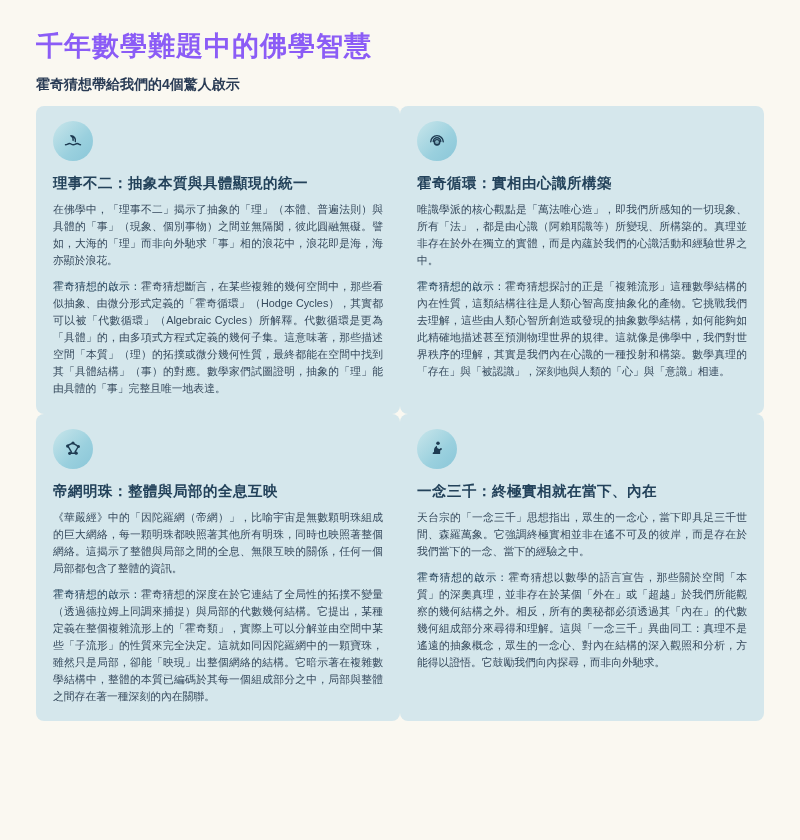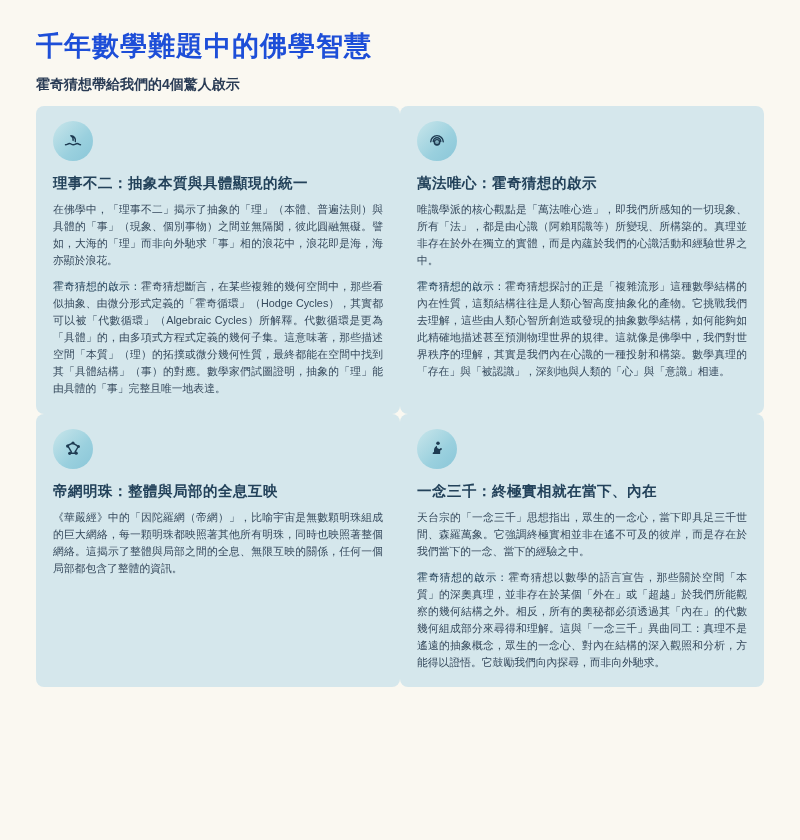"千年數學難題中的佛學智慧" .page-title { color: #1d4ed8 -> #8b5cf6 }
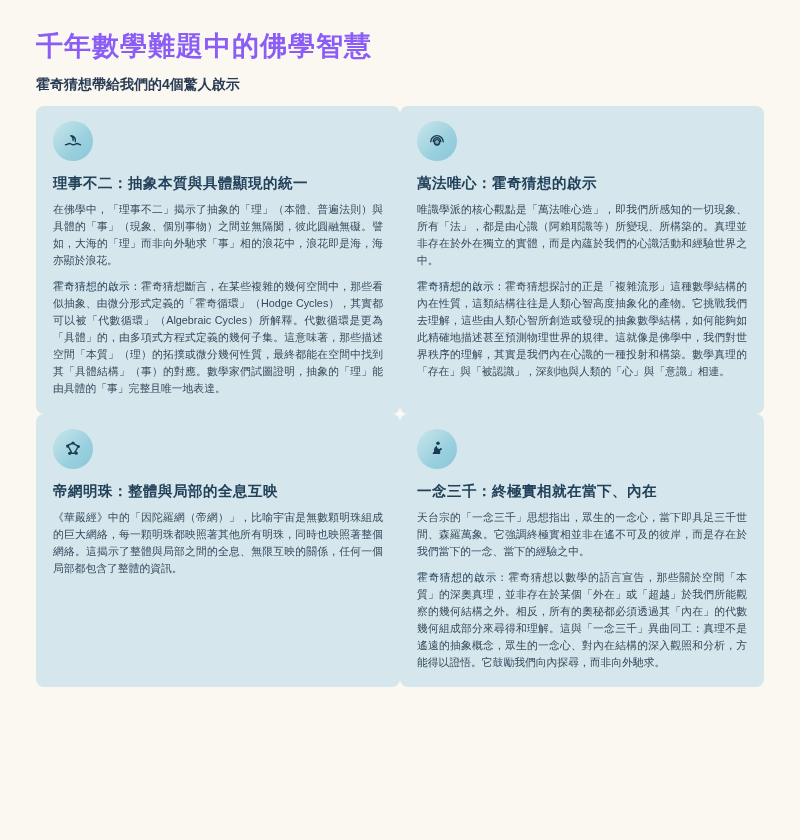"萬法唯心：霍奇猜想的啟示" h3.card-title { text: 萬法唯心：霍奇猜想的啟示 -> 霍奇循環：實相由心識所構築 }
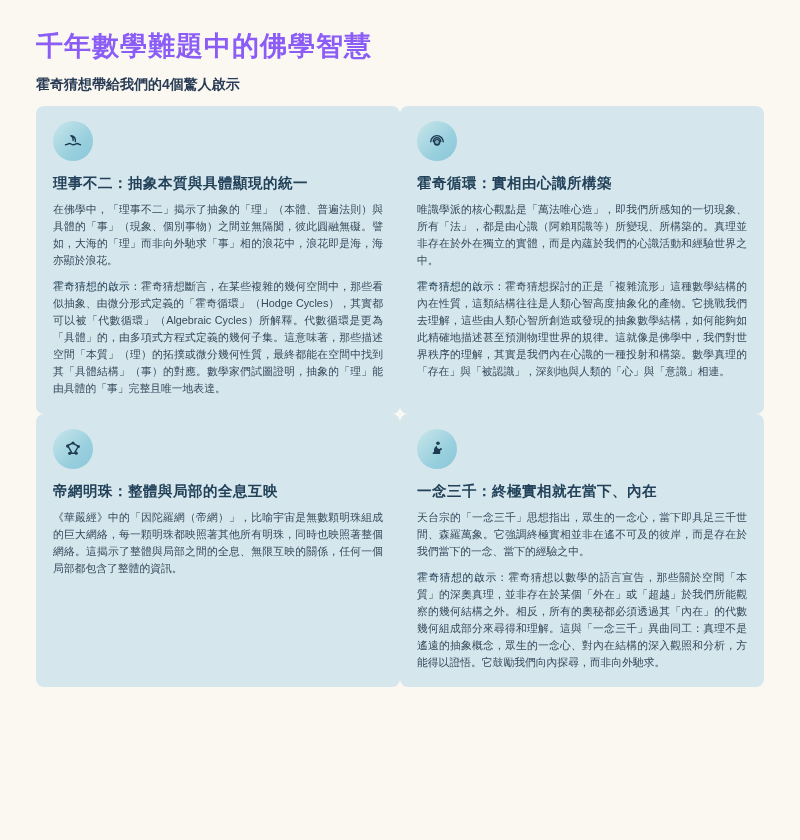"霍奇猜想的啟示：霍奇猜想的深度在於它連結了全局性的拓撲不變量（透過德拉姆上同調來" p { html: none -> <p><strong>霍奇猜想的啟示：</strong><span>霍奇猜想的深度在於它連結了全局性的拓撲不變量（透過德拉姆上同調來捕捉）與局部的代數幾何結構。它提出，某種定義在整個複雜流形上的「霍奇類」，實際上可以分解並由空間中某些「子流形」的性質來完全決定。這就如同因陀羅網中的一顆寶珠，雖然只是局部，卻能「映現」出整個網絡的結構。它暗示著在複雜數學結構中，整體的本質已編碼於其每一個組成部分之中，局部與整體之間存在著一種深刻的內在關聯。</span></p> }
